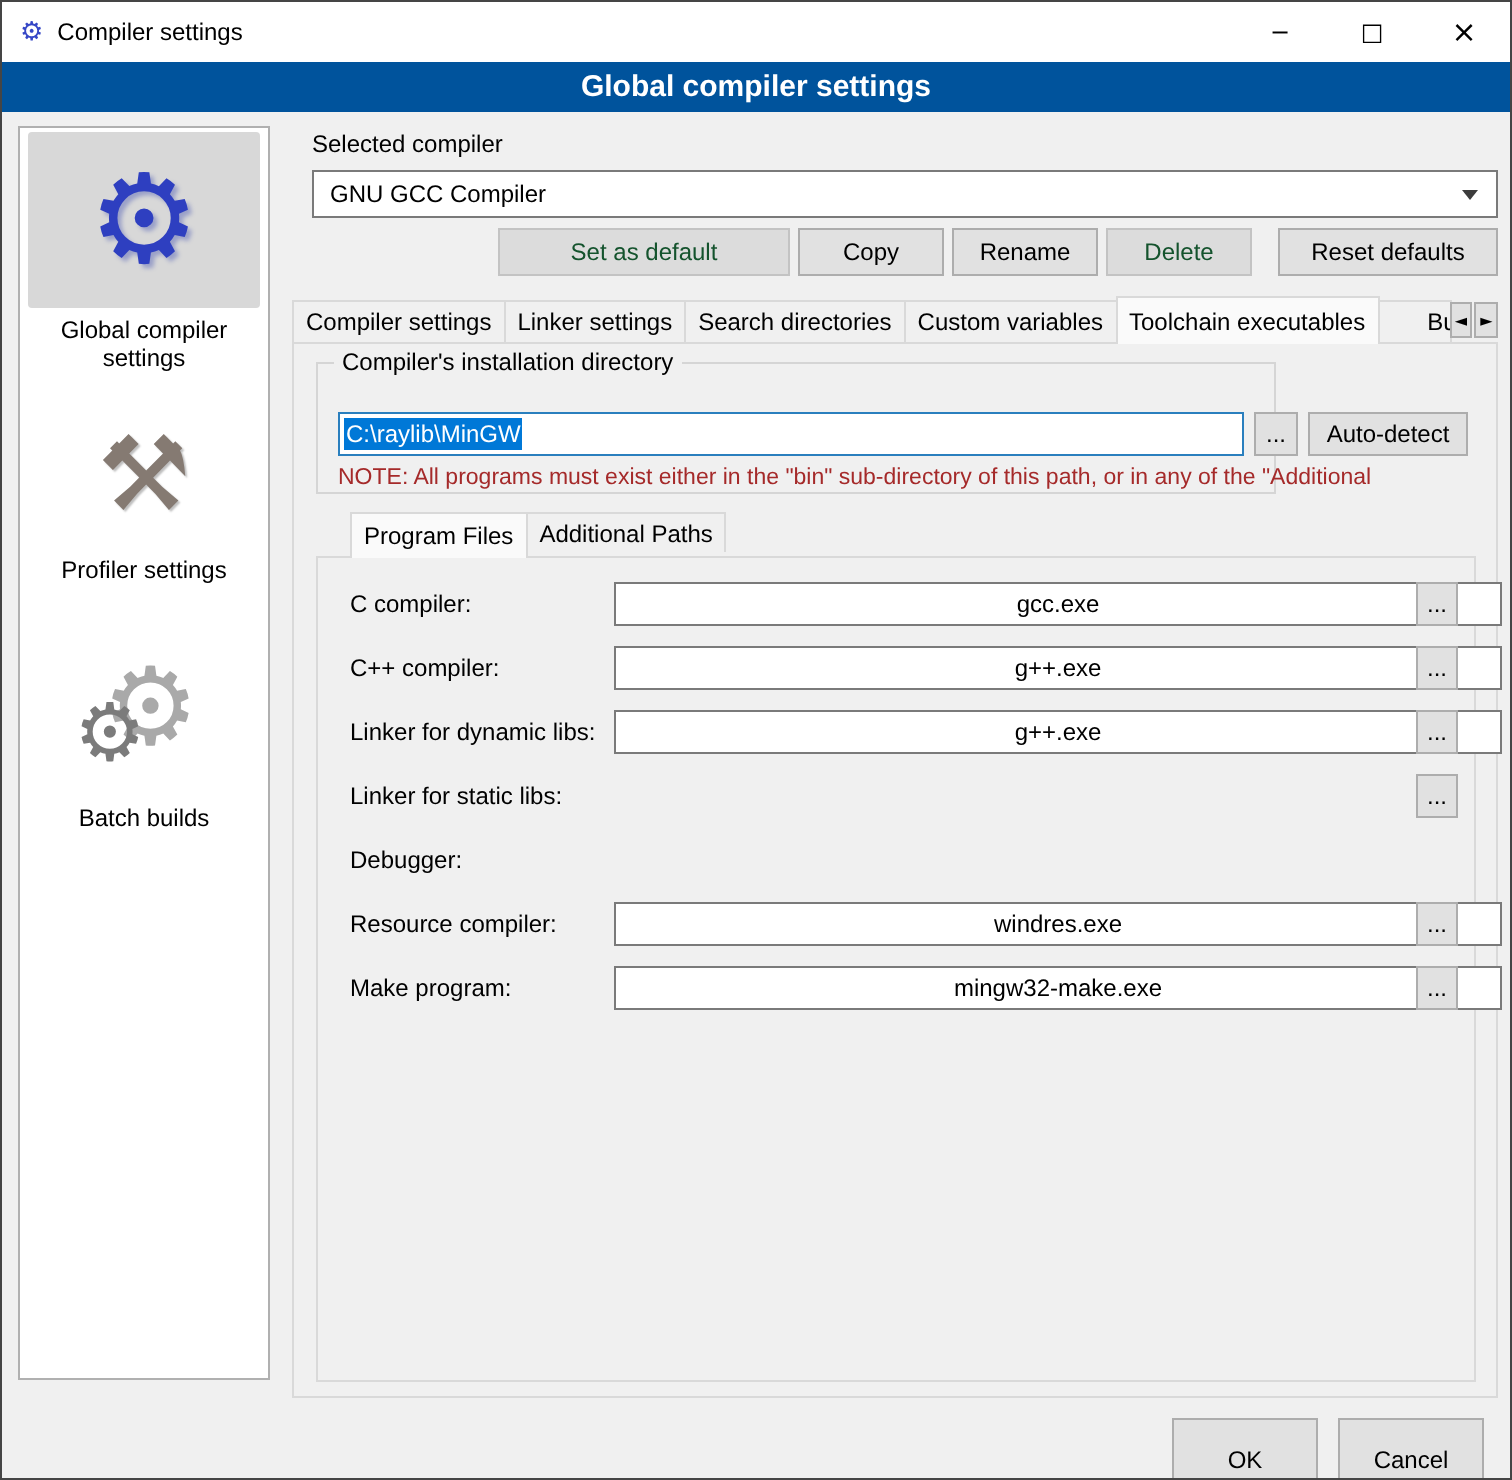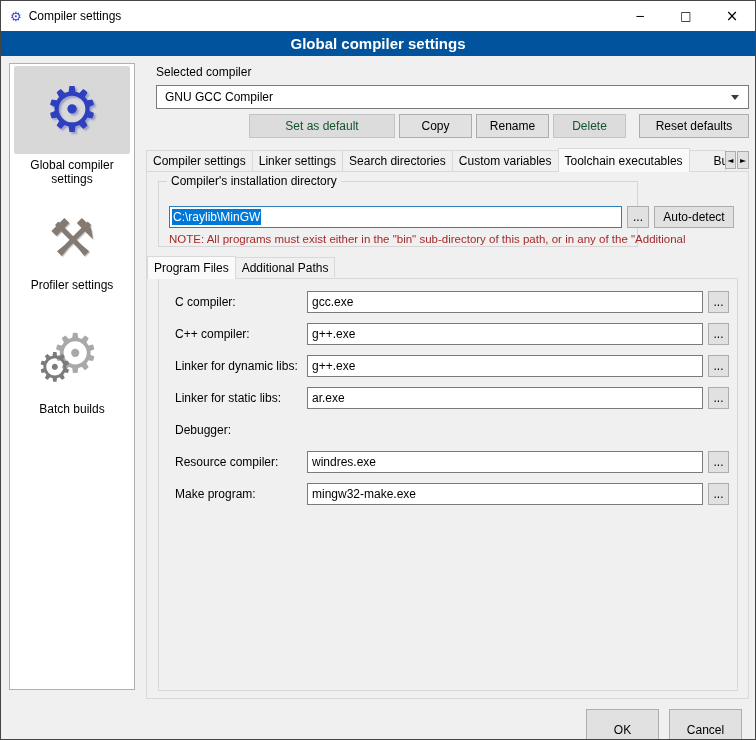"Program Files" .subtabs { align-items: center -> flex-start; left: 0 -> 28px }
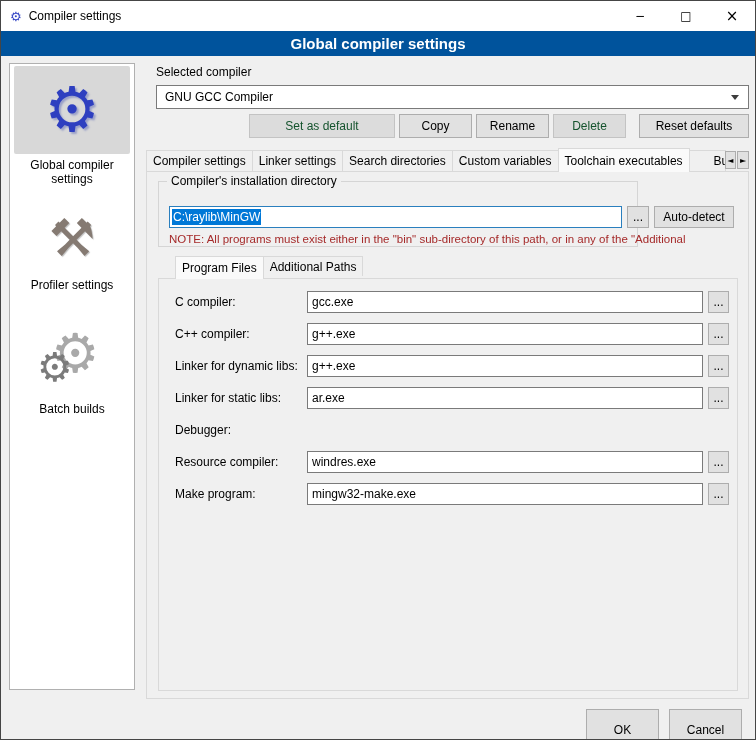"gcc.exe" .tfield { text-align: none -> center; width: 396px -> 444px }
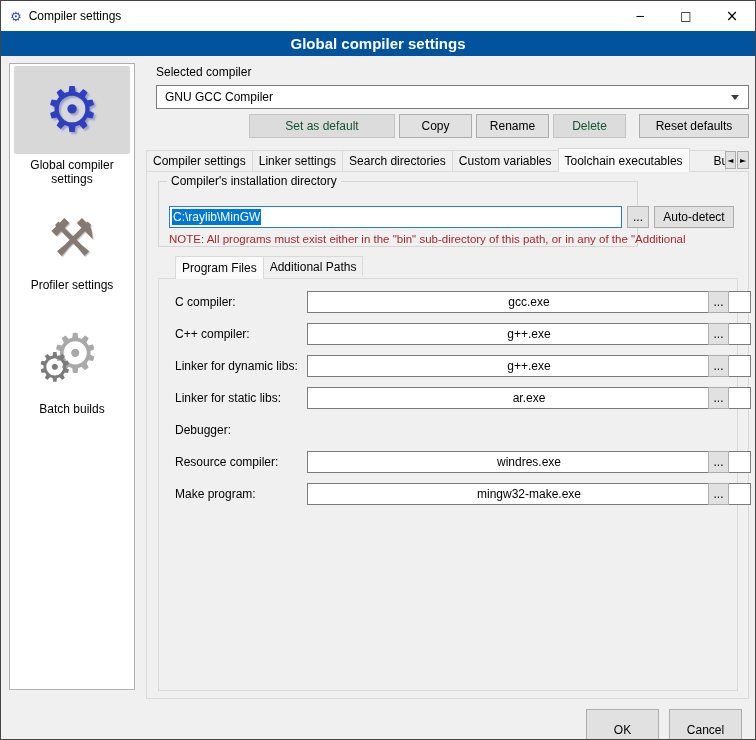"ar.exe" input.tfield { html: <input> -> none }
